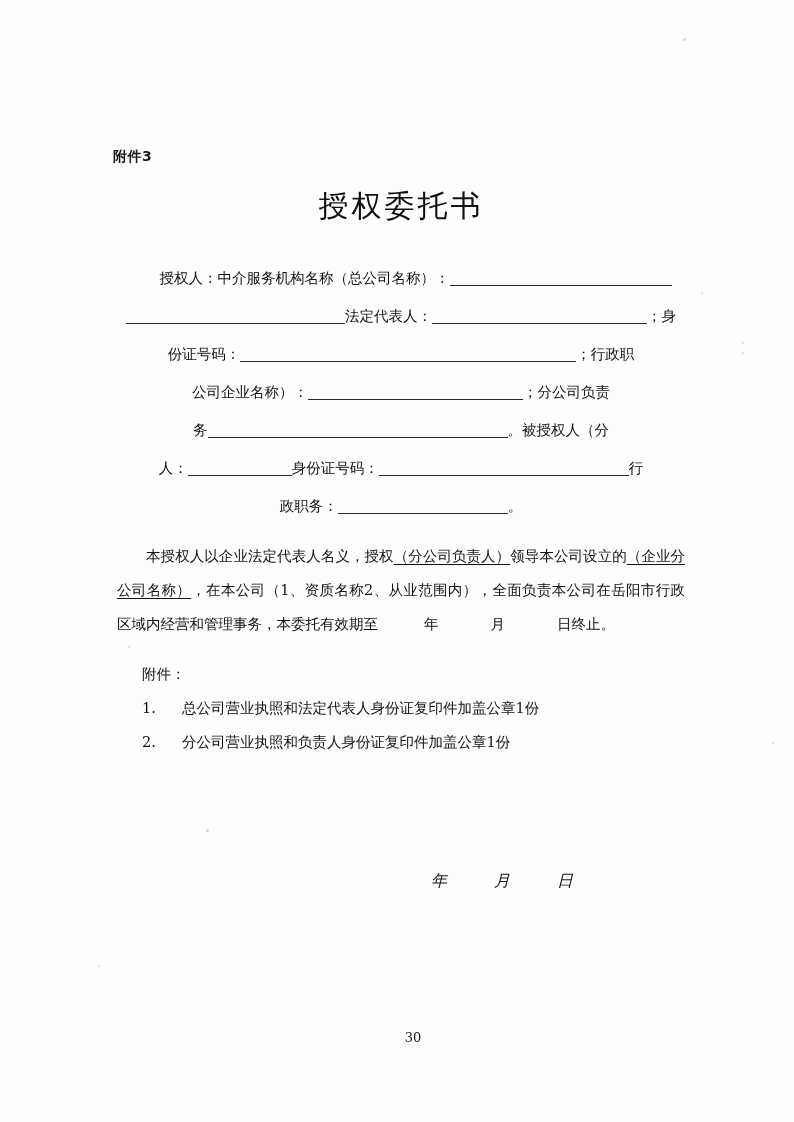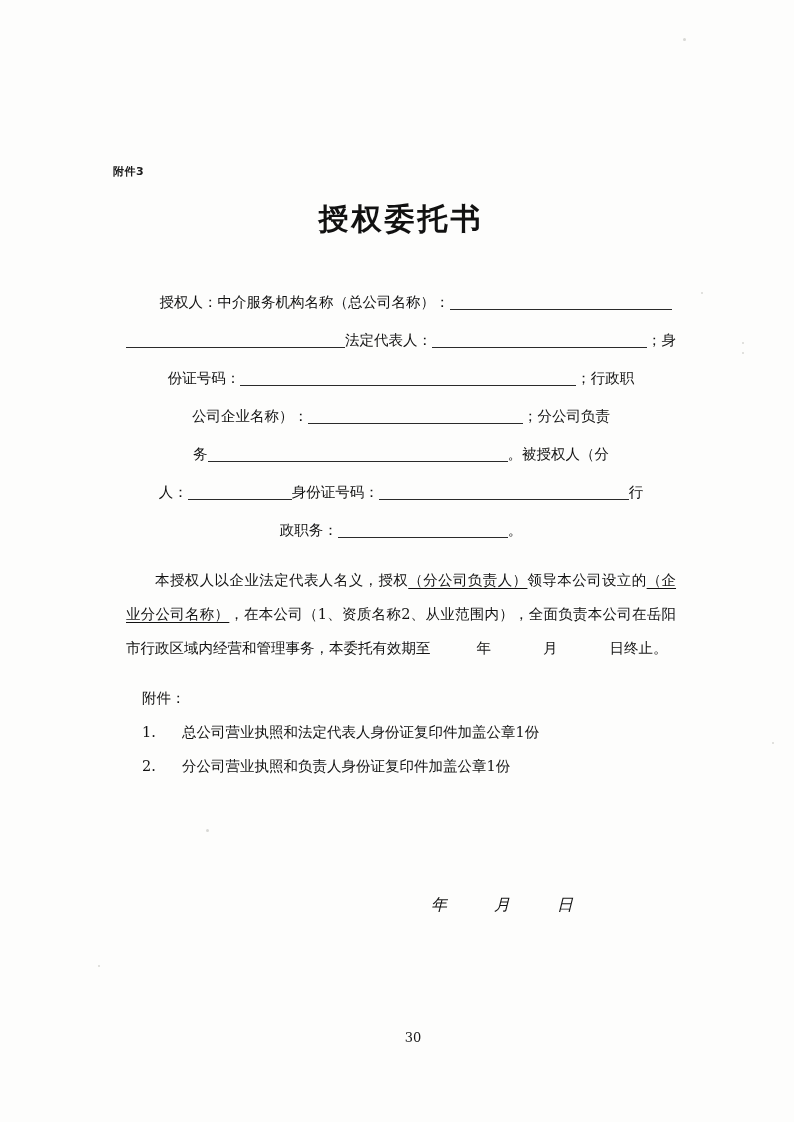"附件3" .attachment-label { font-size: 11px -> 14px; margin: 16px 0 20px 0 -> 0 0 20px 0 }
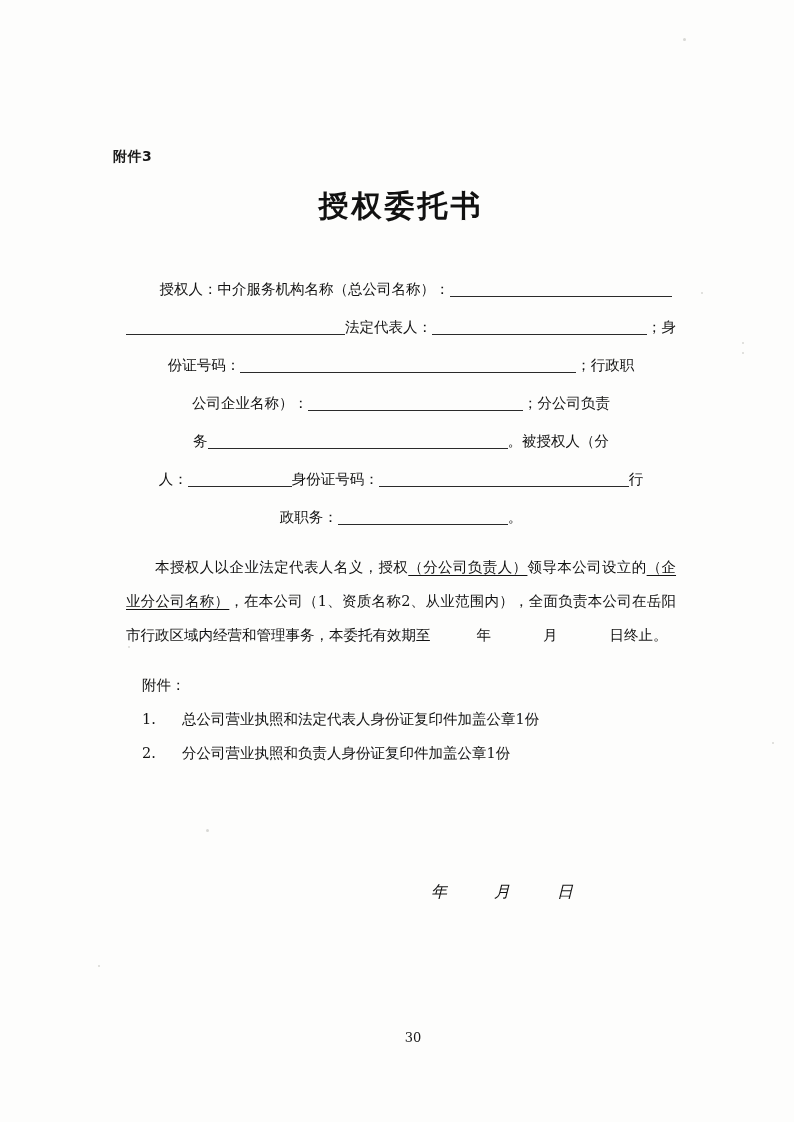"授权委托书" .doc-title { font-weight: bold -> normal; margin: 6px 0 43px 0 -> 6px 0 32px 0 }
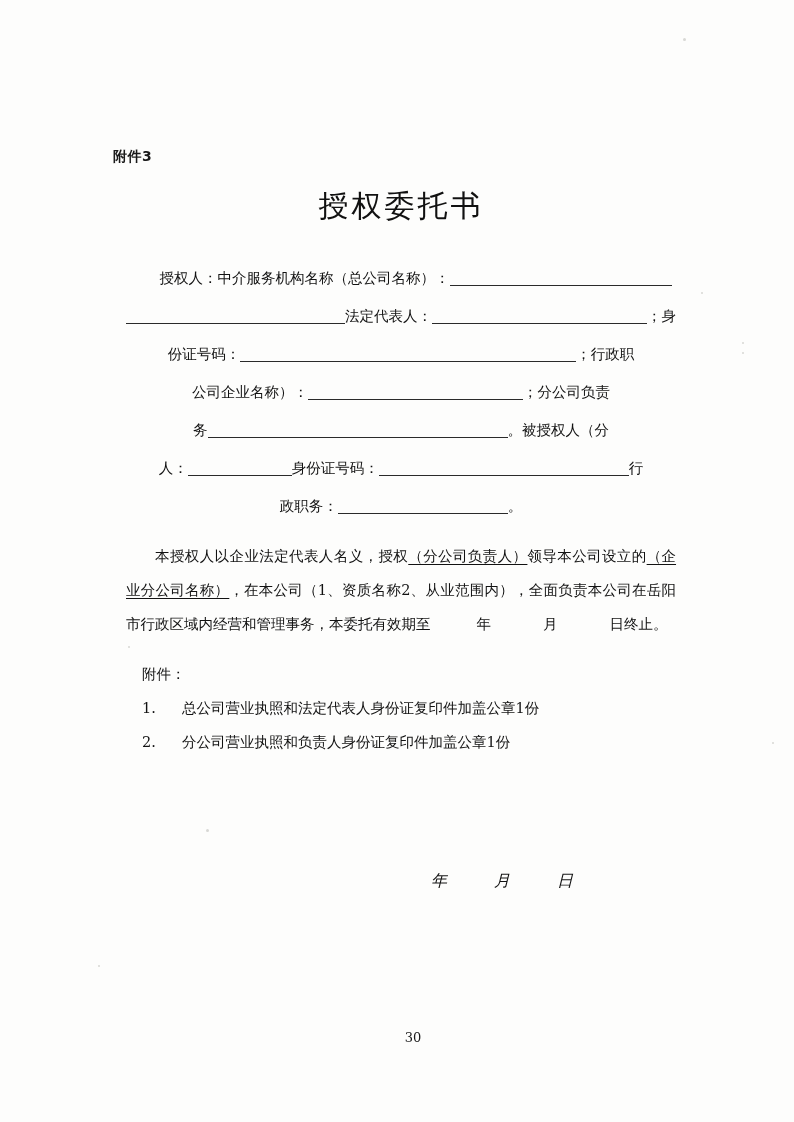"本授权人以企业法定代表人名义，授权（分公司负责人）领导本公司设立的（企业分公司名" .body-block p { margin: 13px -> 4px }
